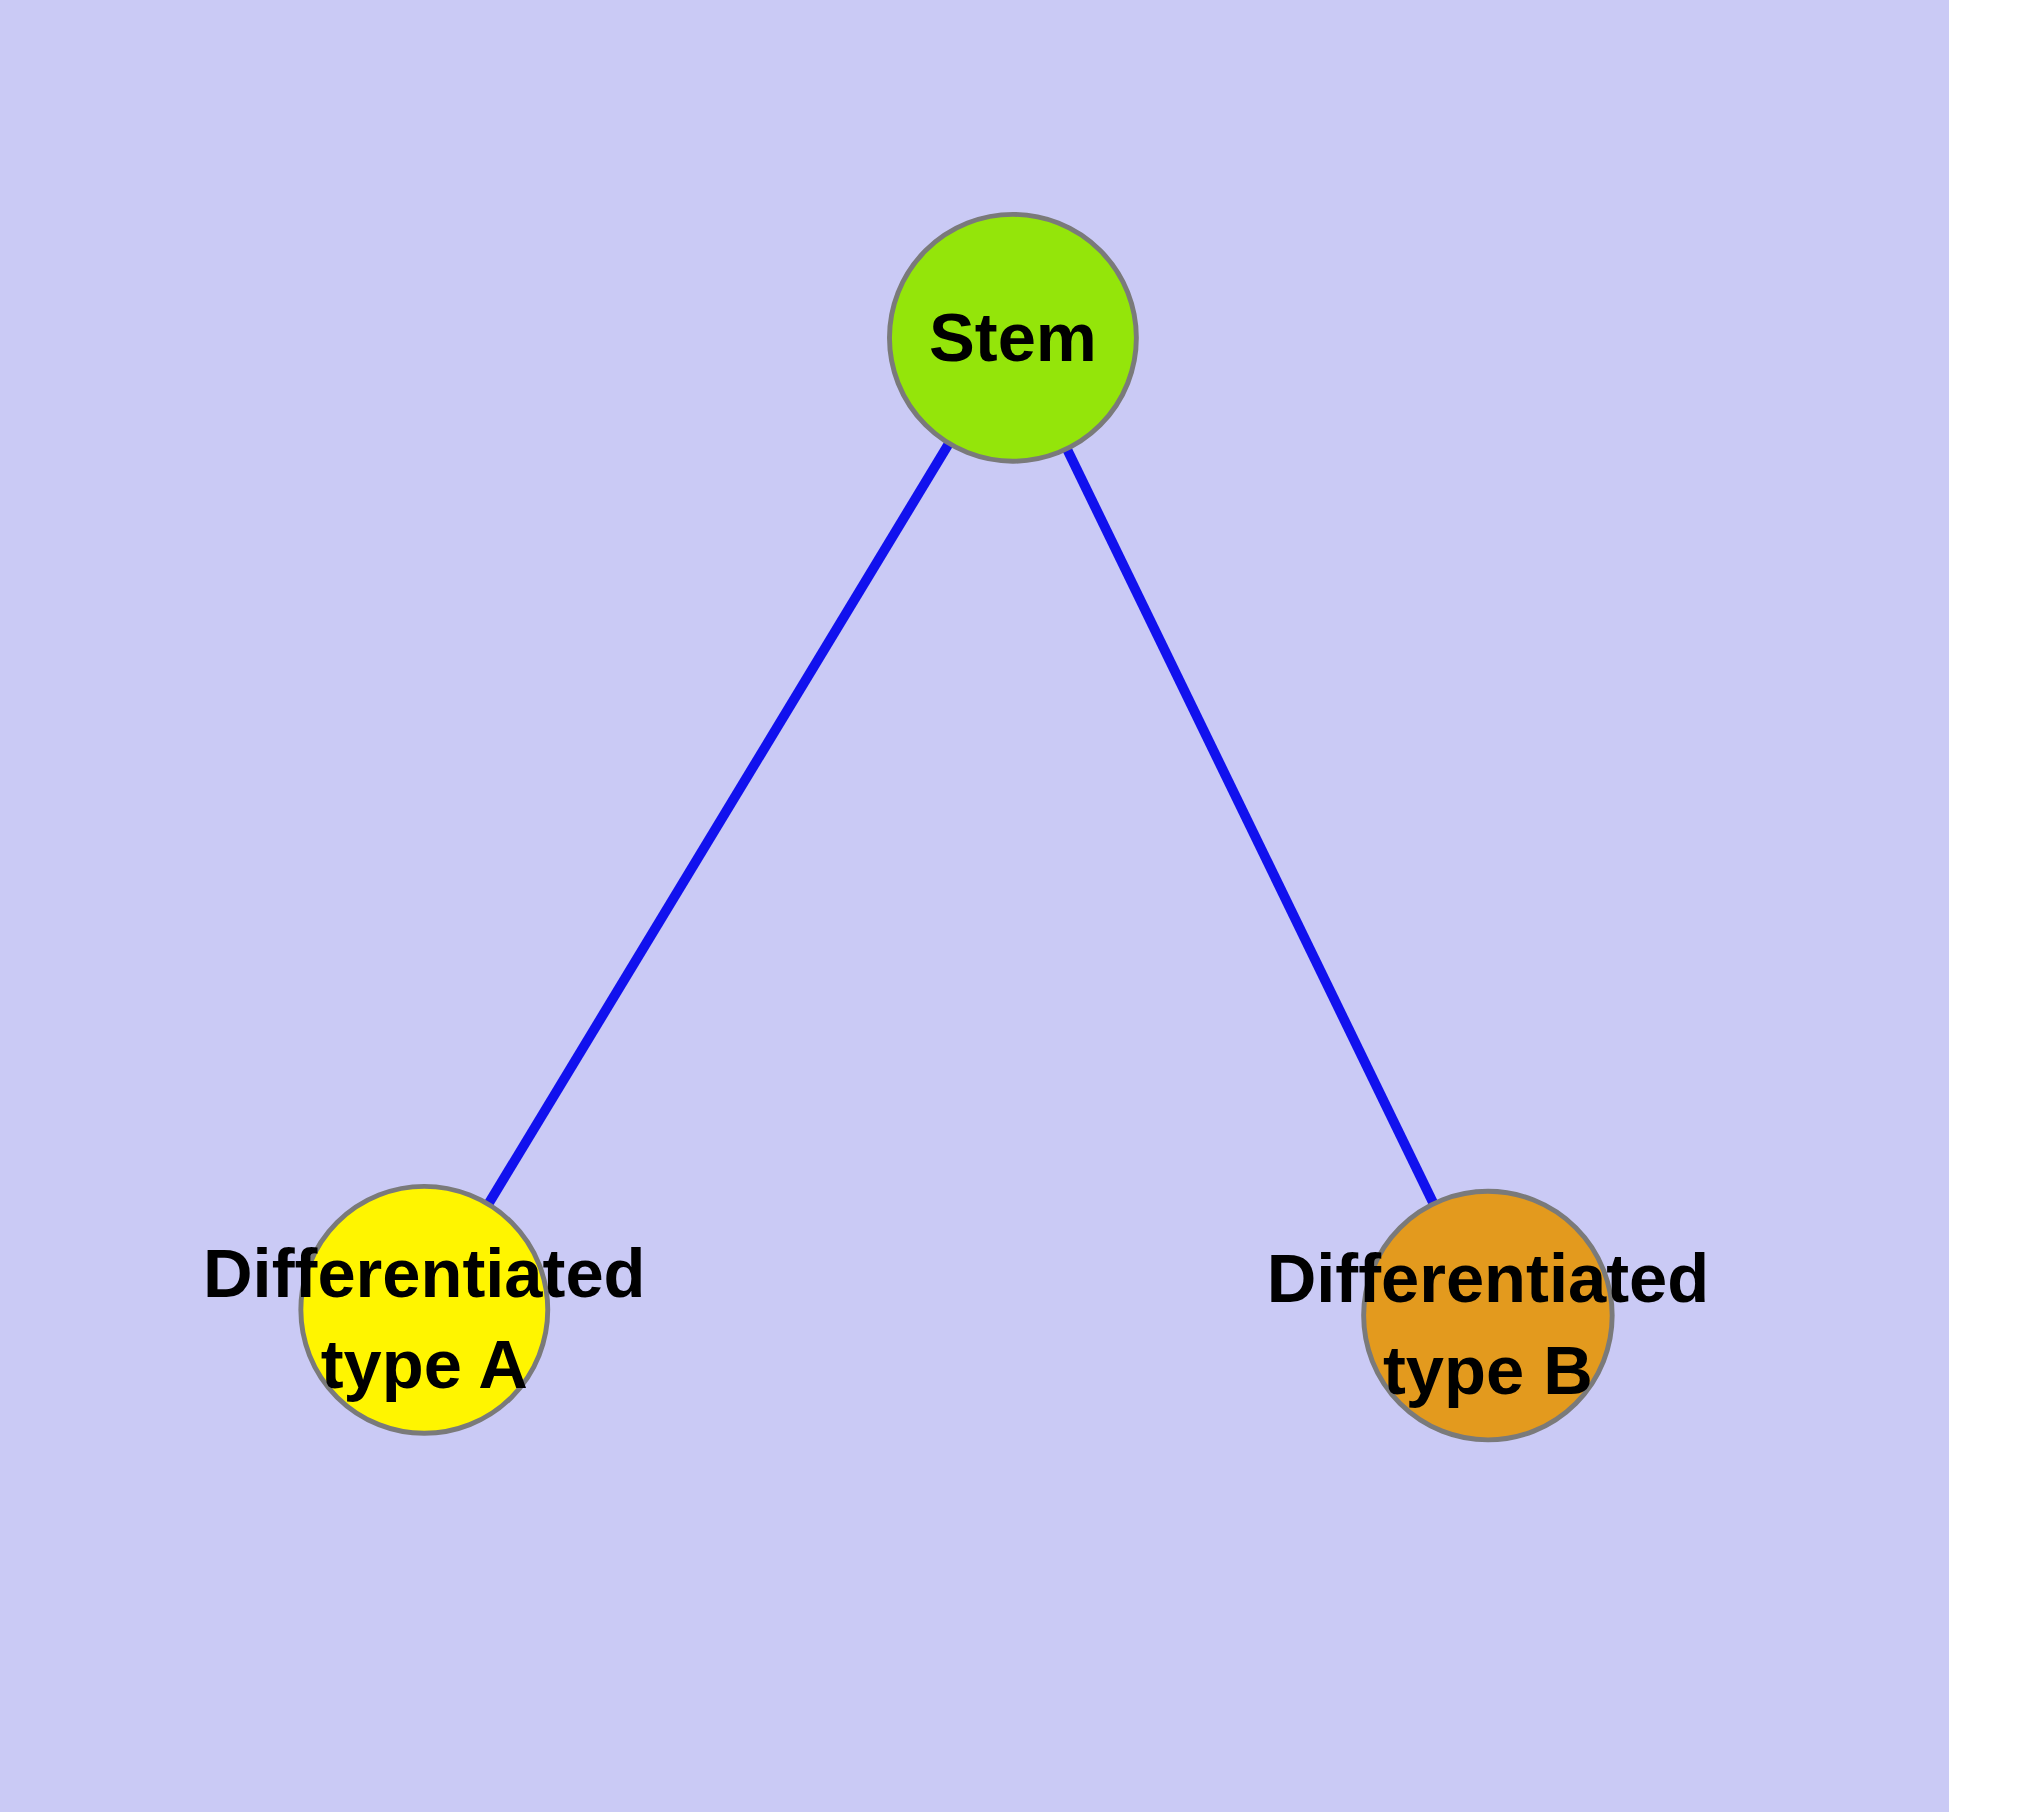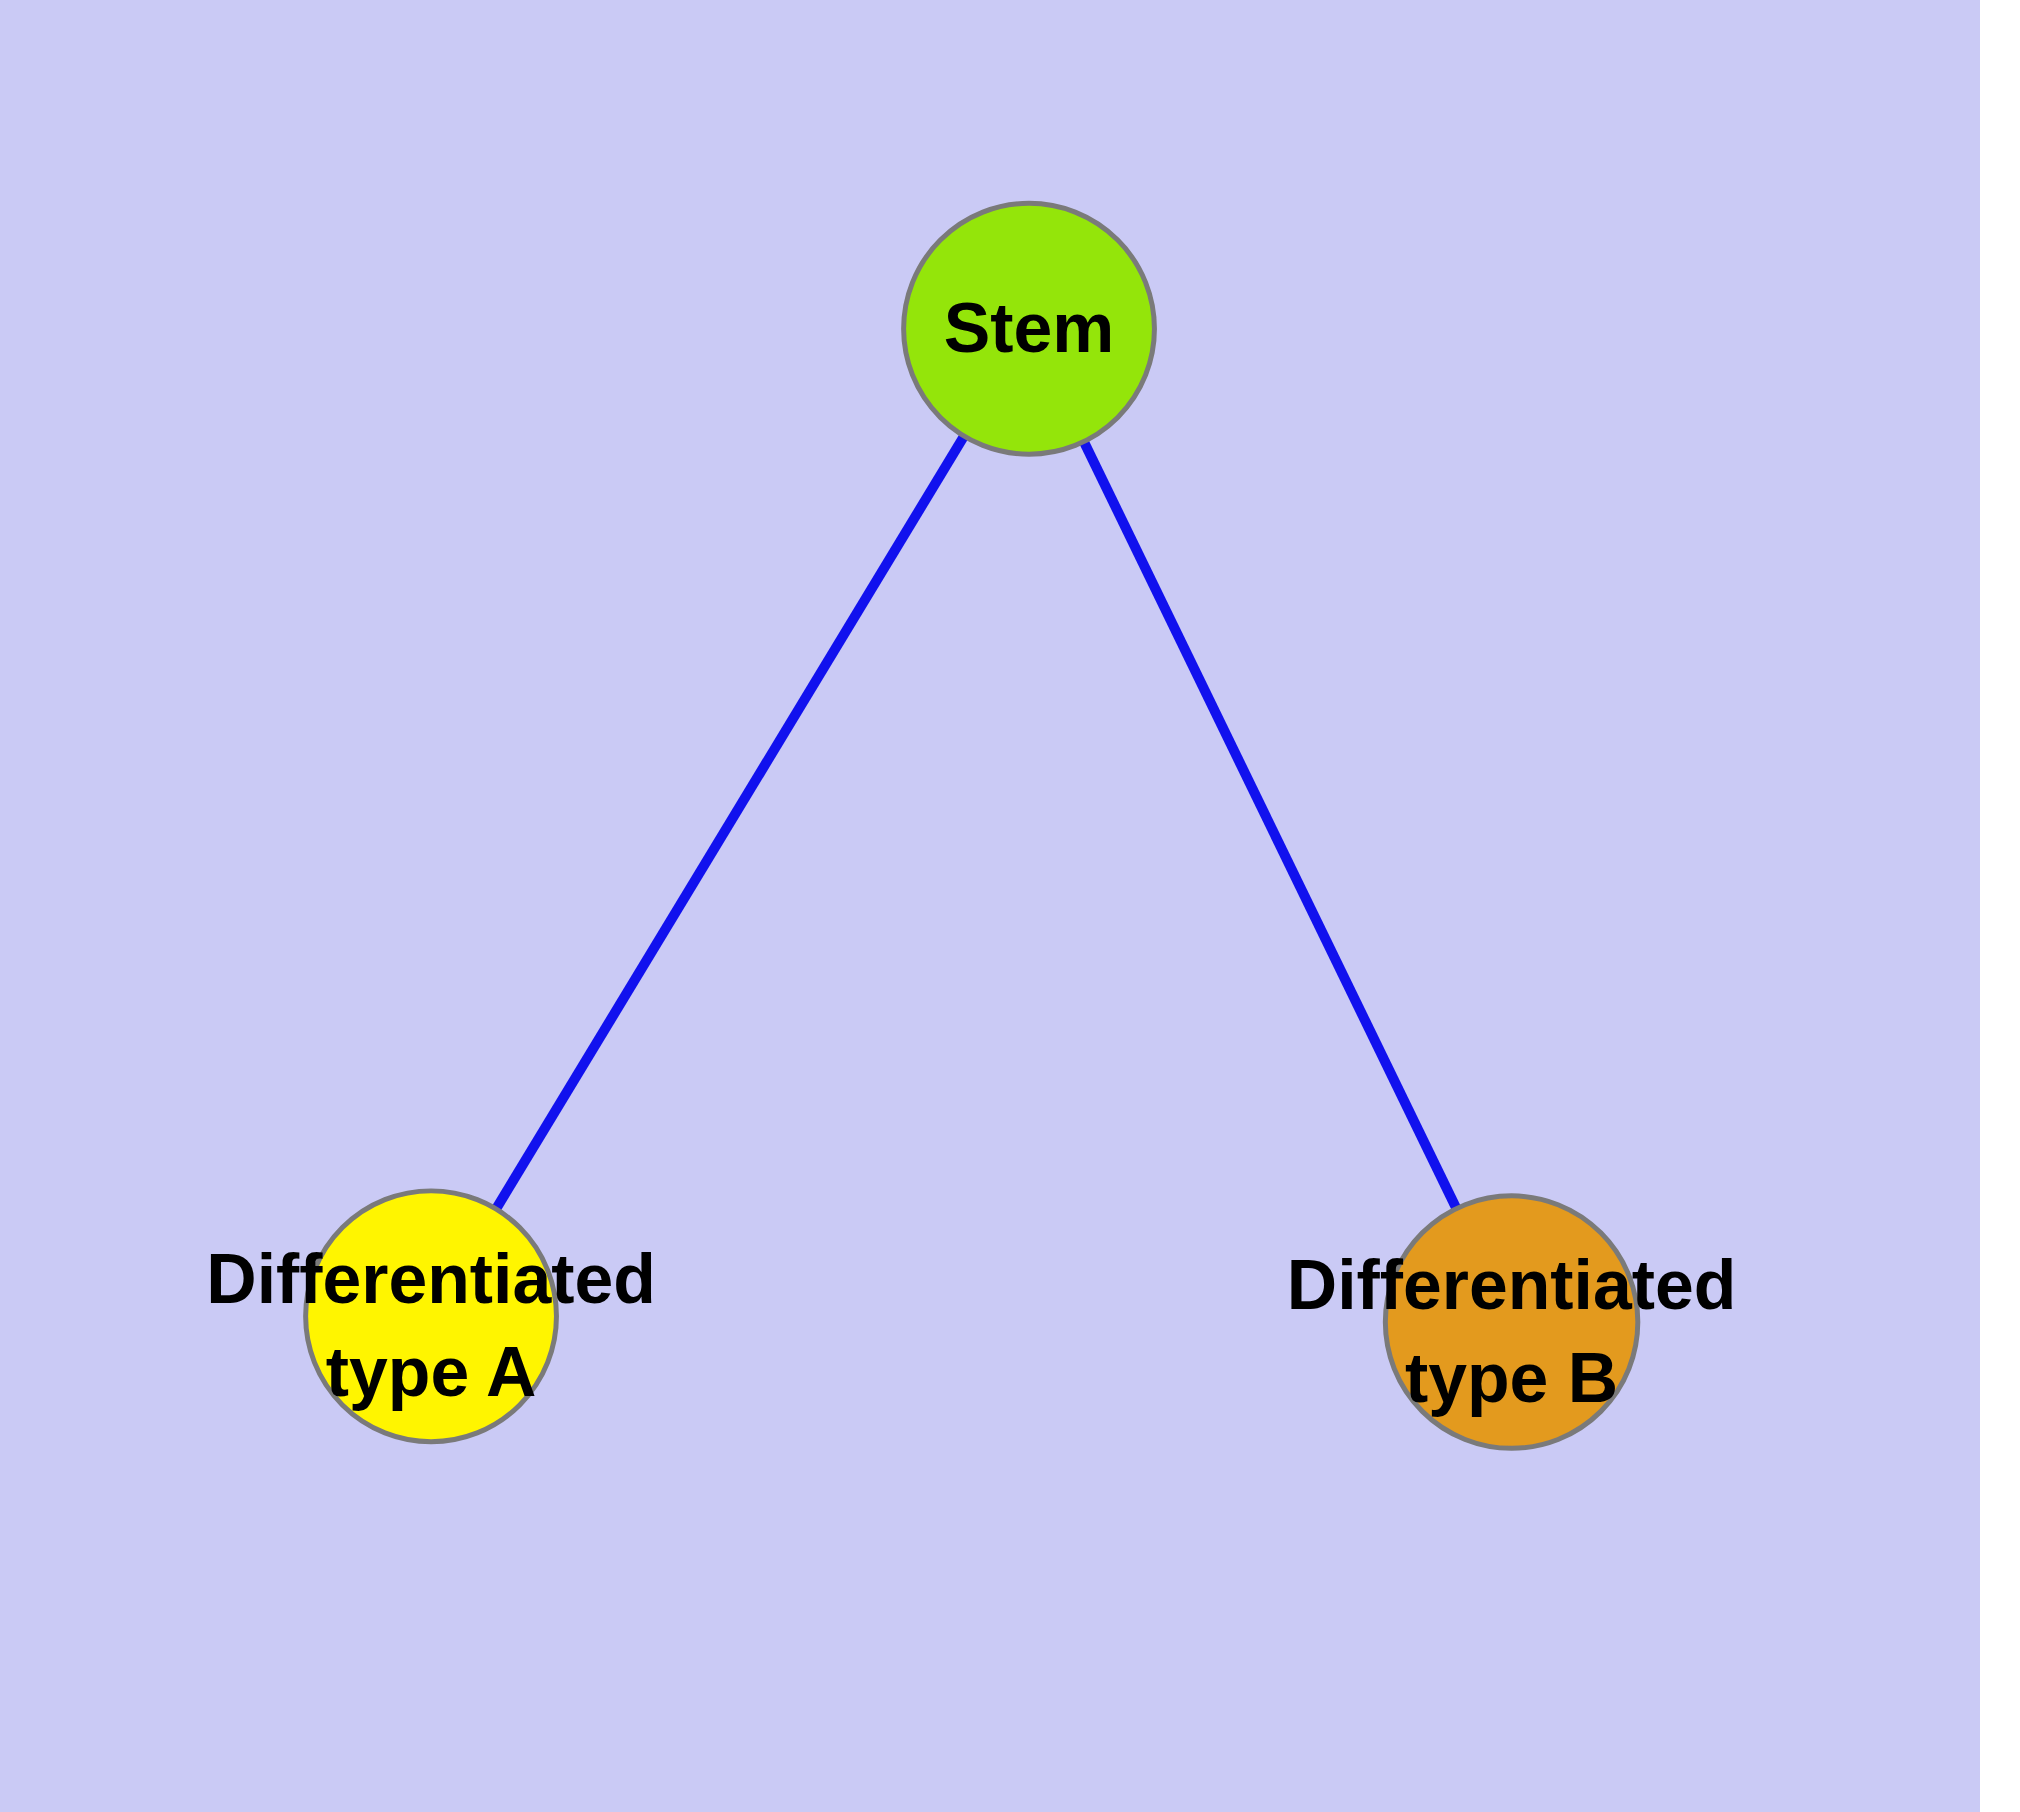"Stem" #canvas { padding-left: 31px -> none }
